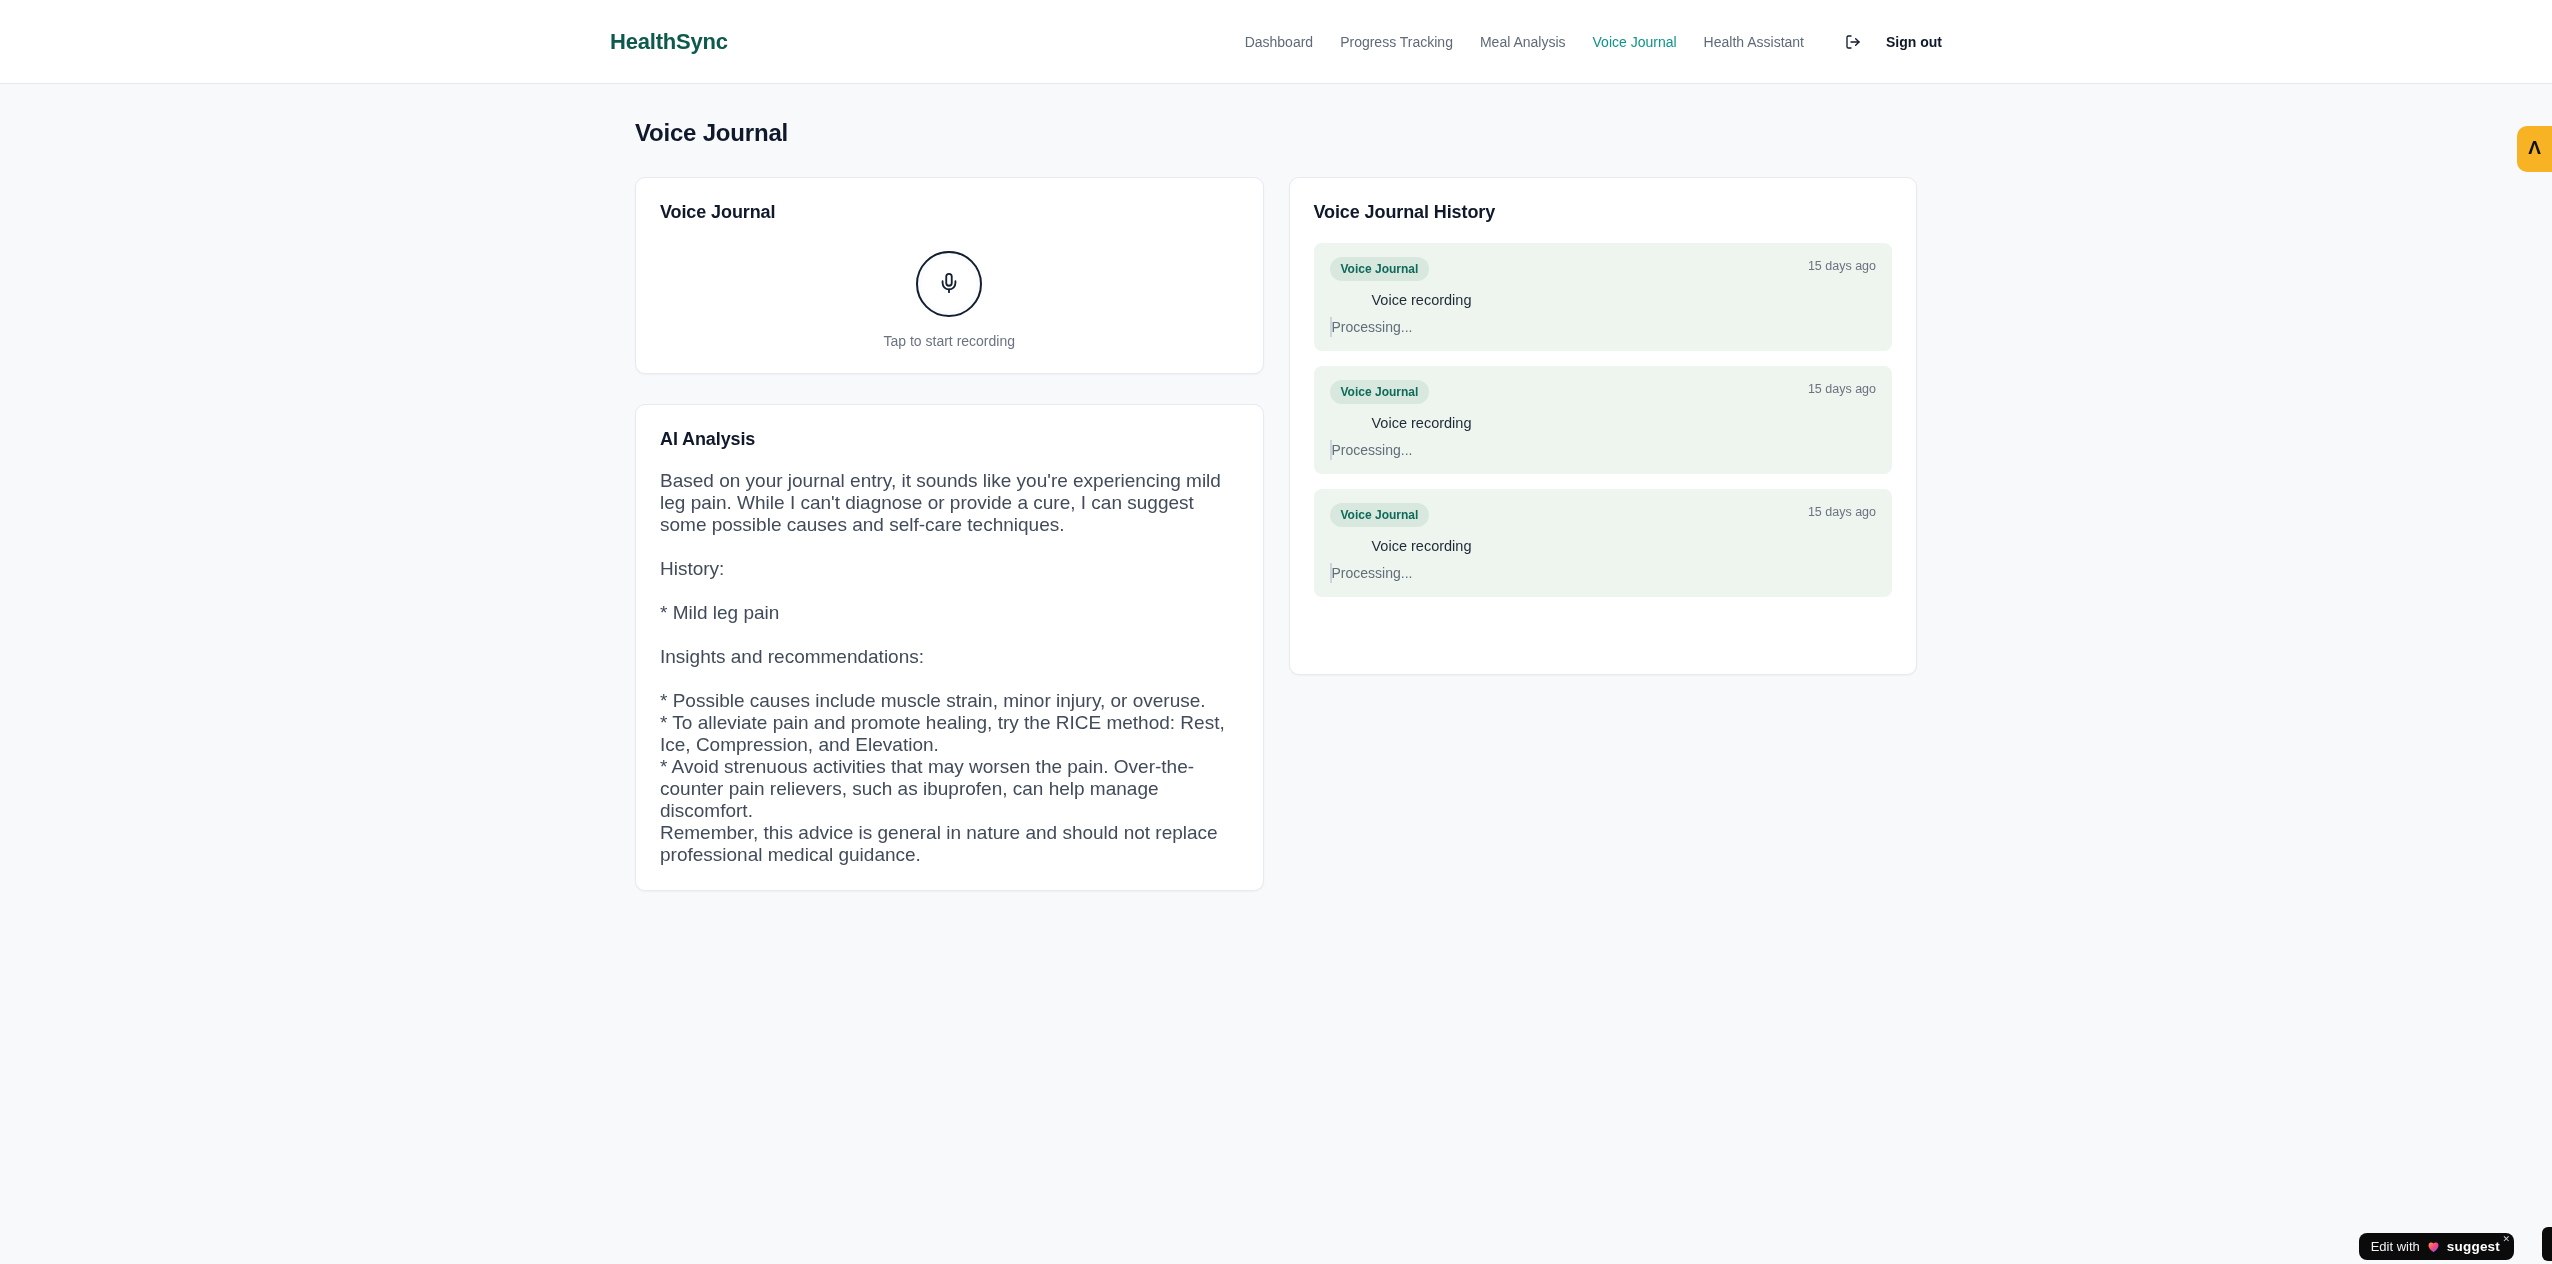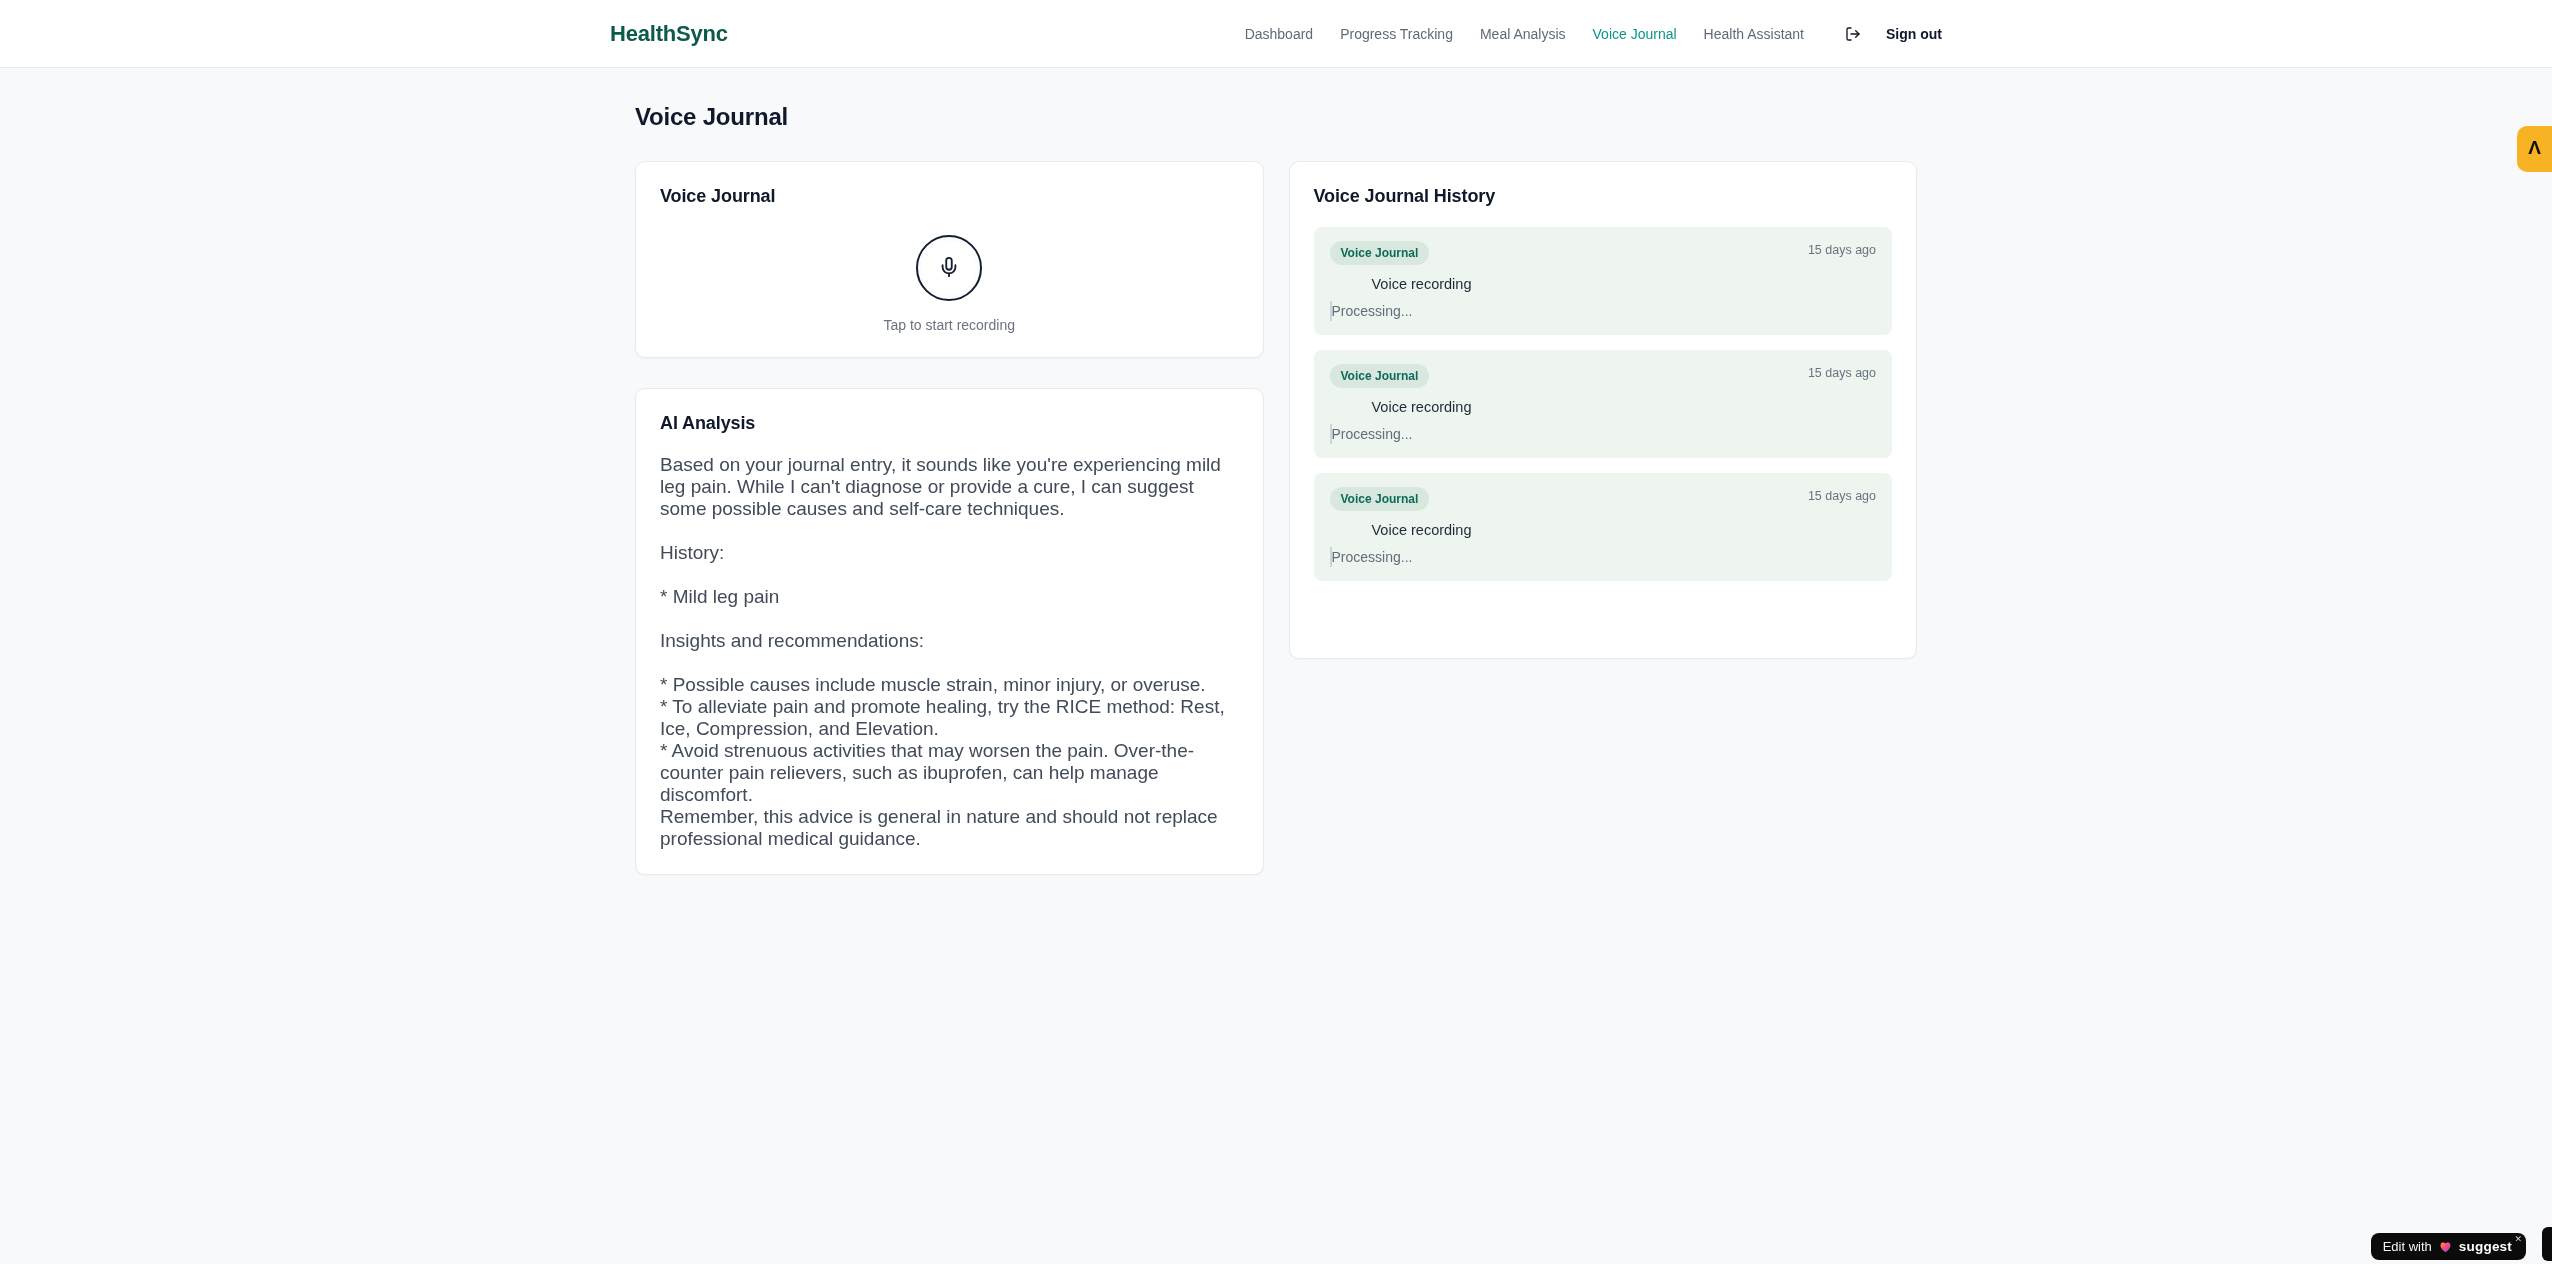"HealthSync" .header { height: 68px -> 84px }
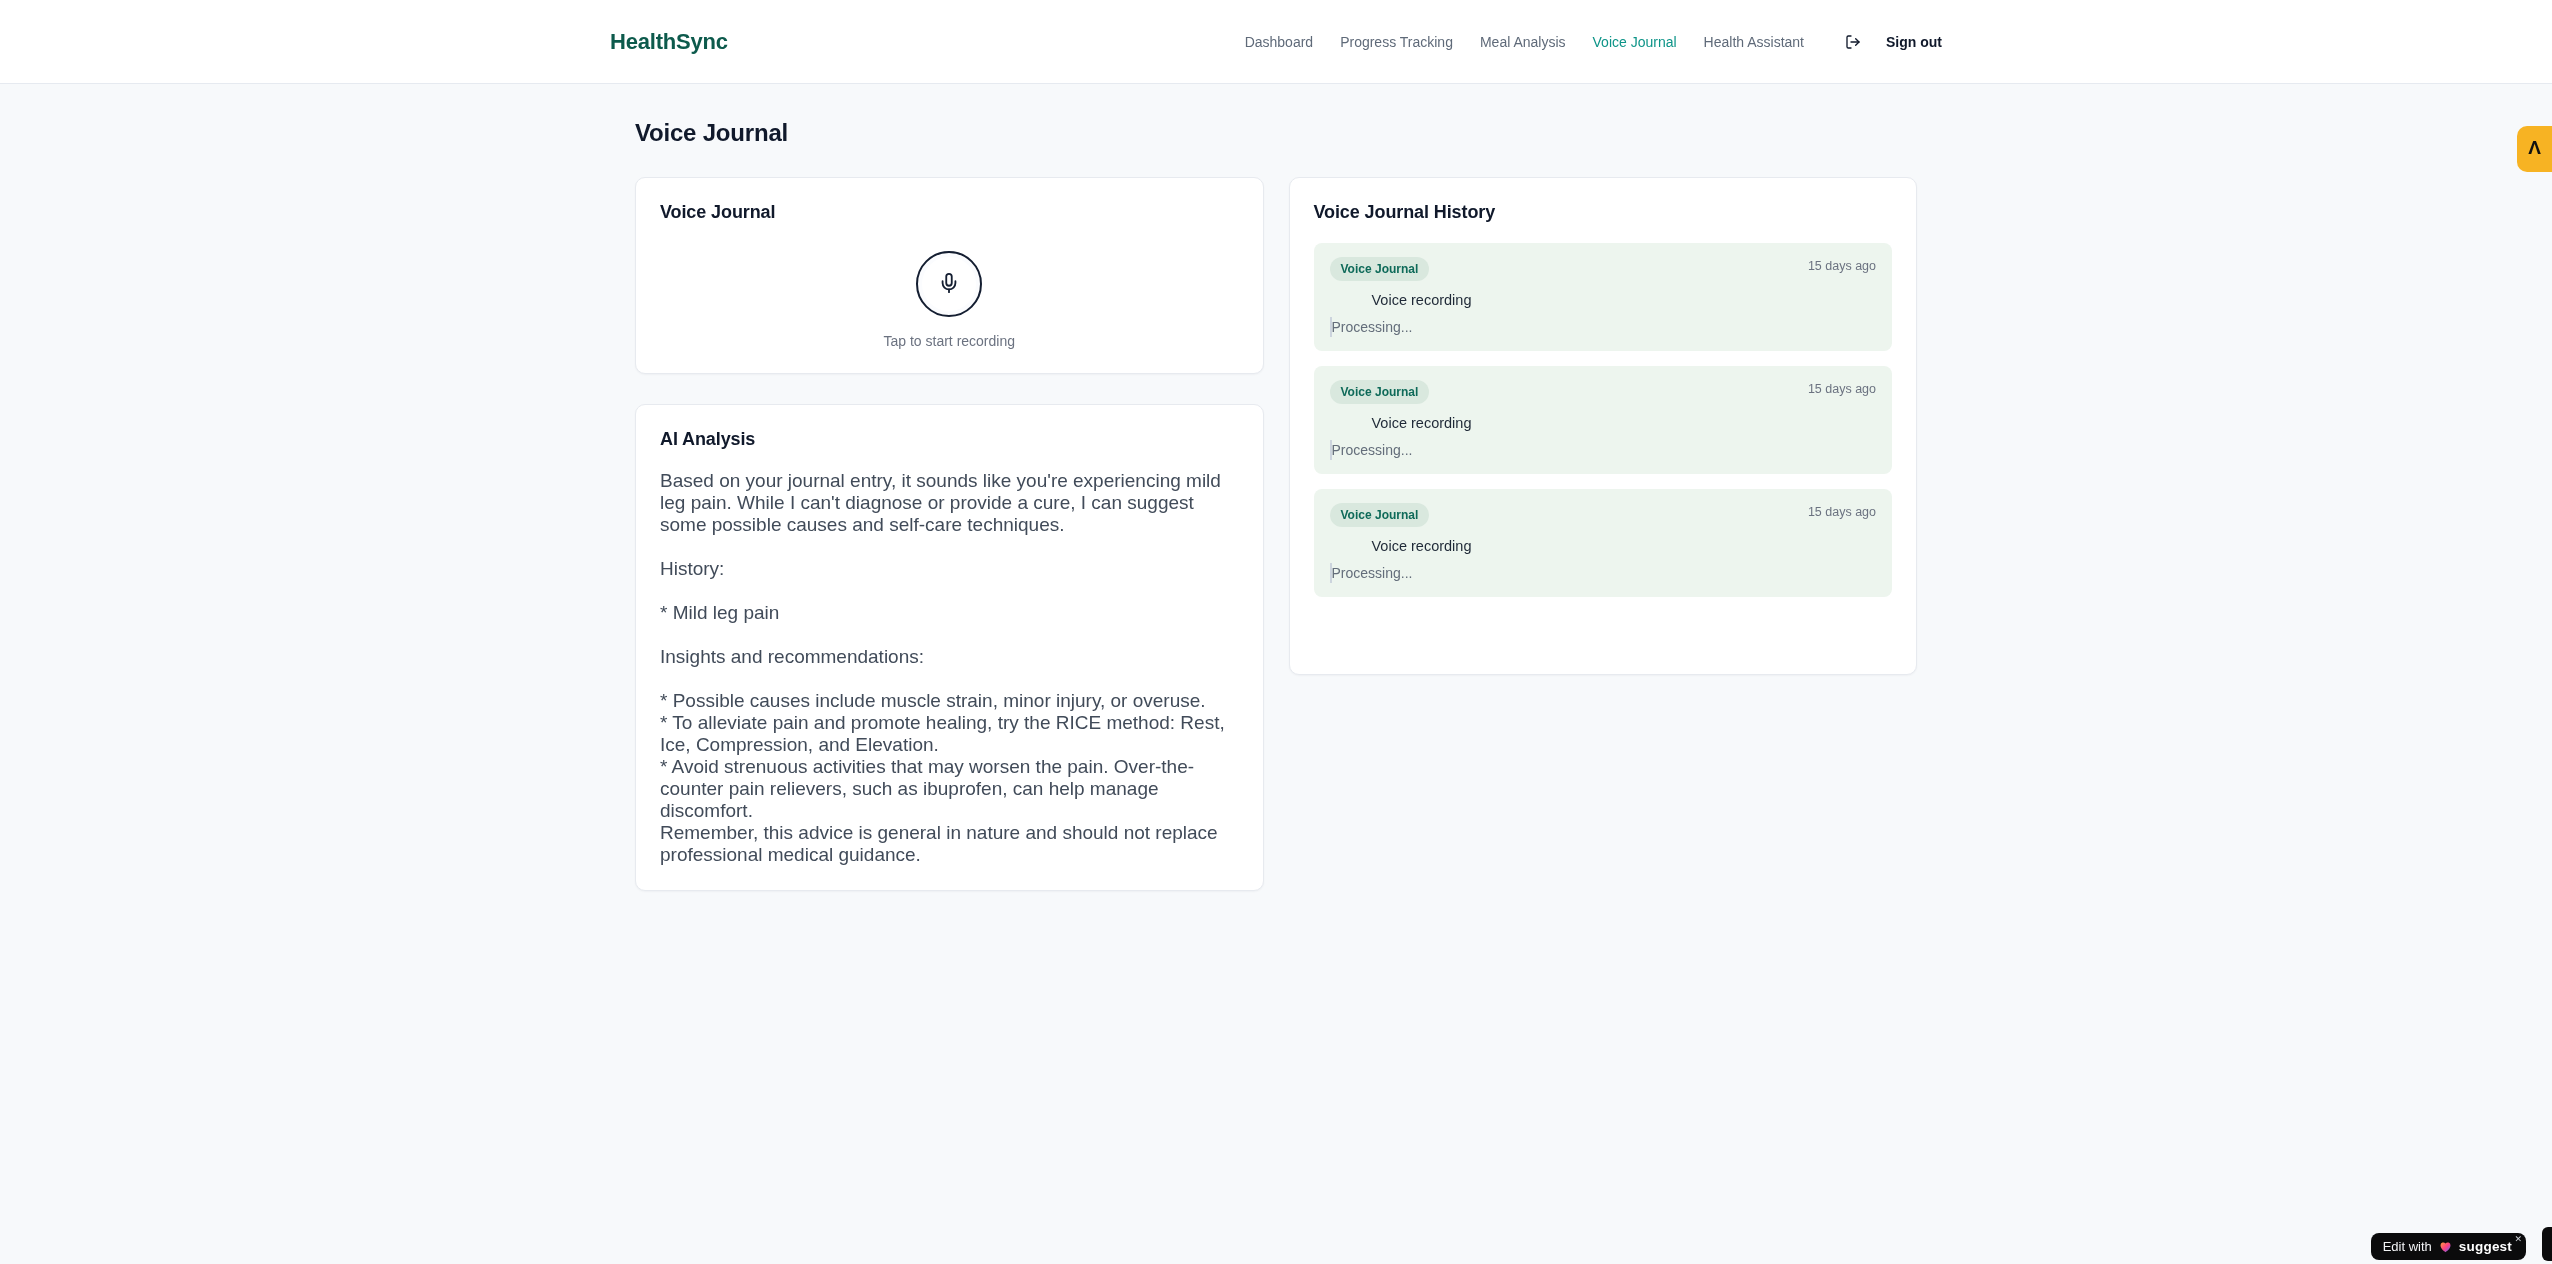"Edit with" .lovable-pill { right: 26px -> 38px }
